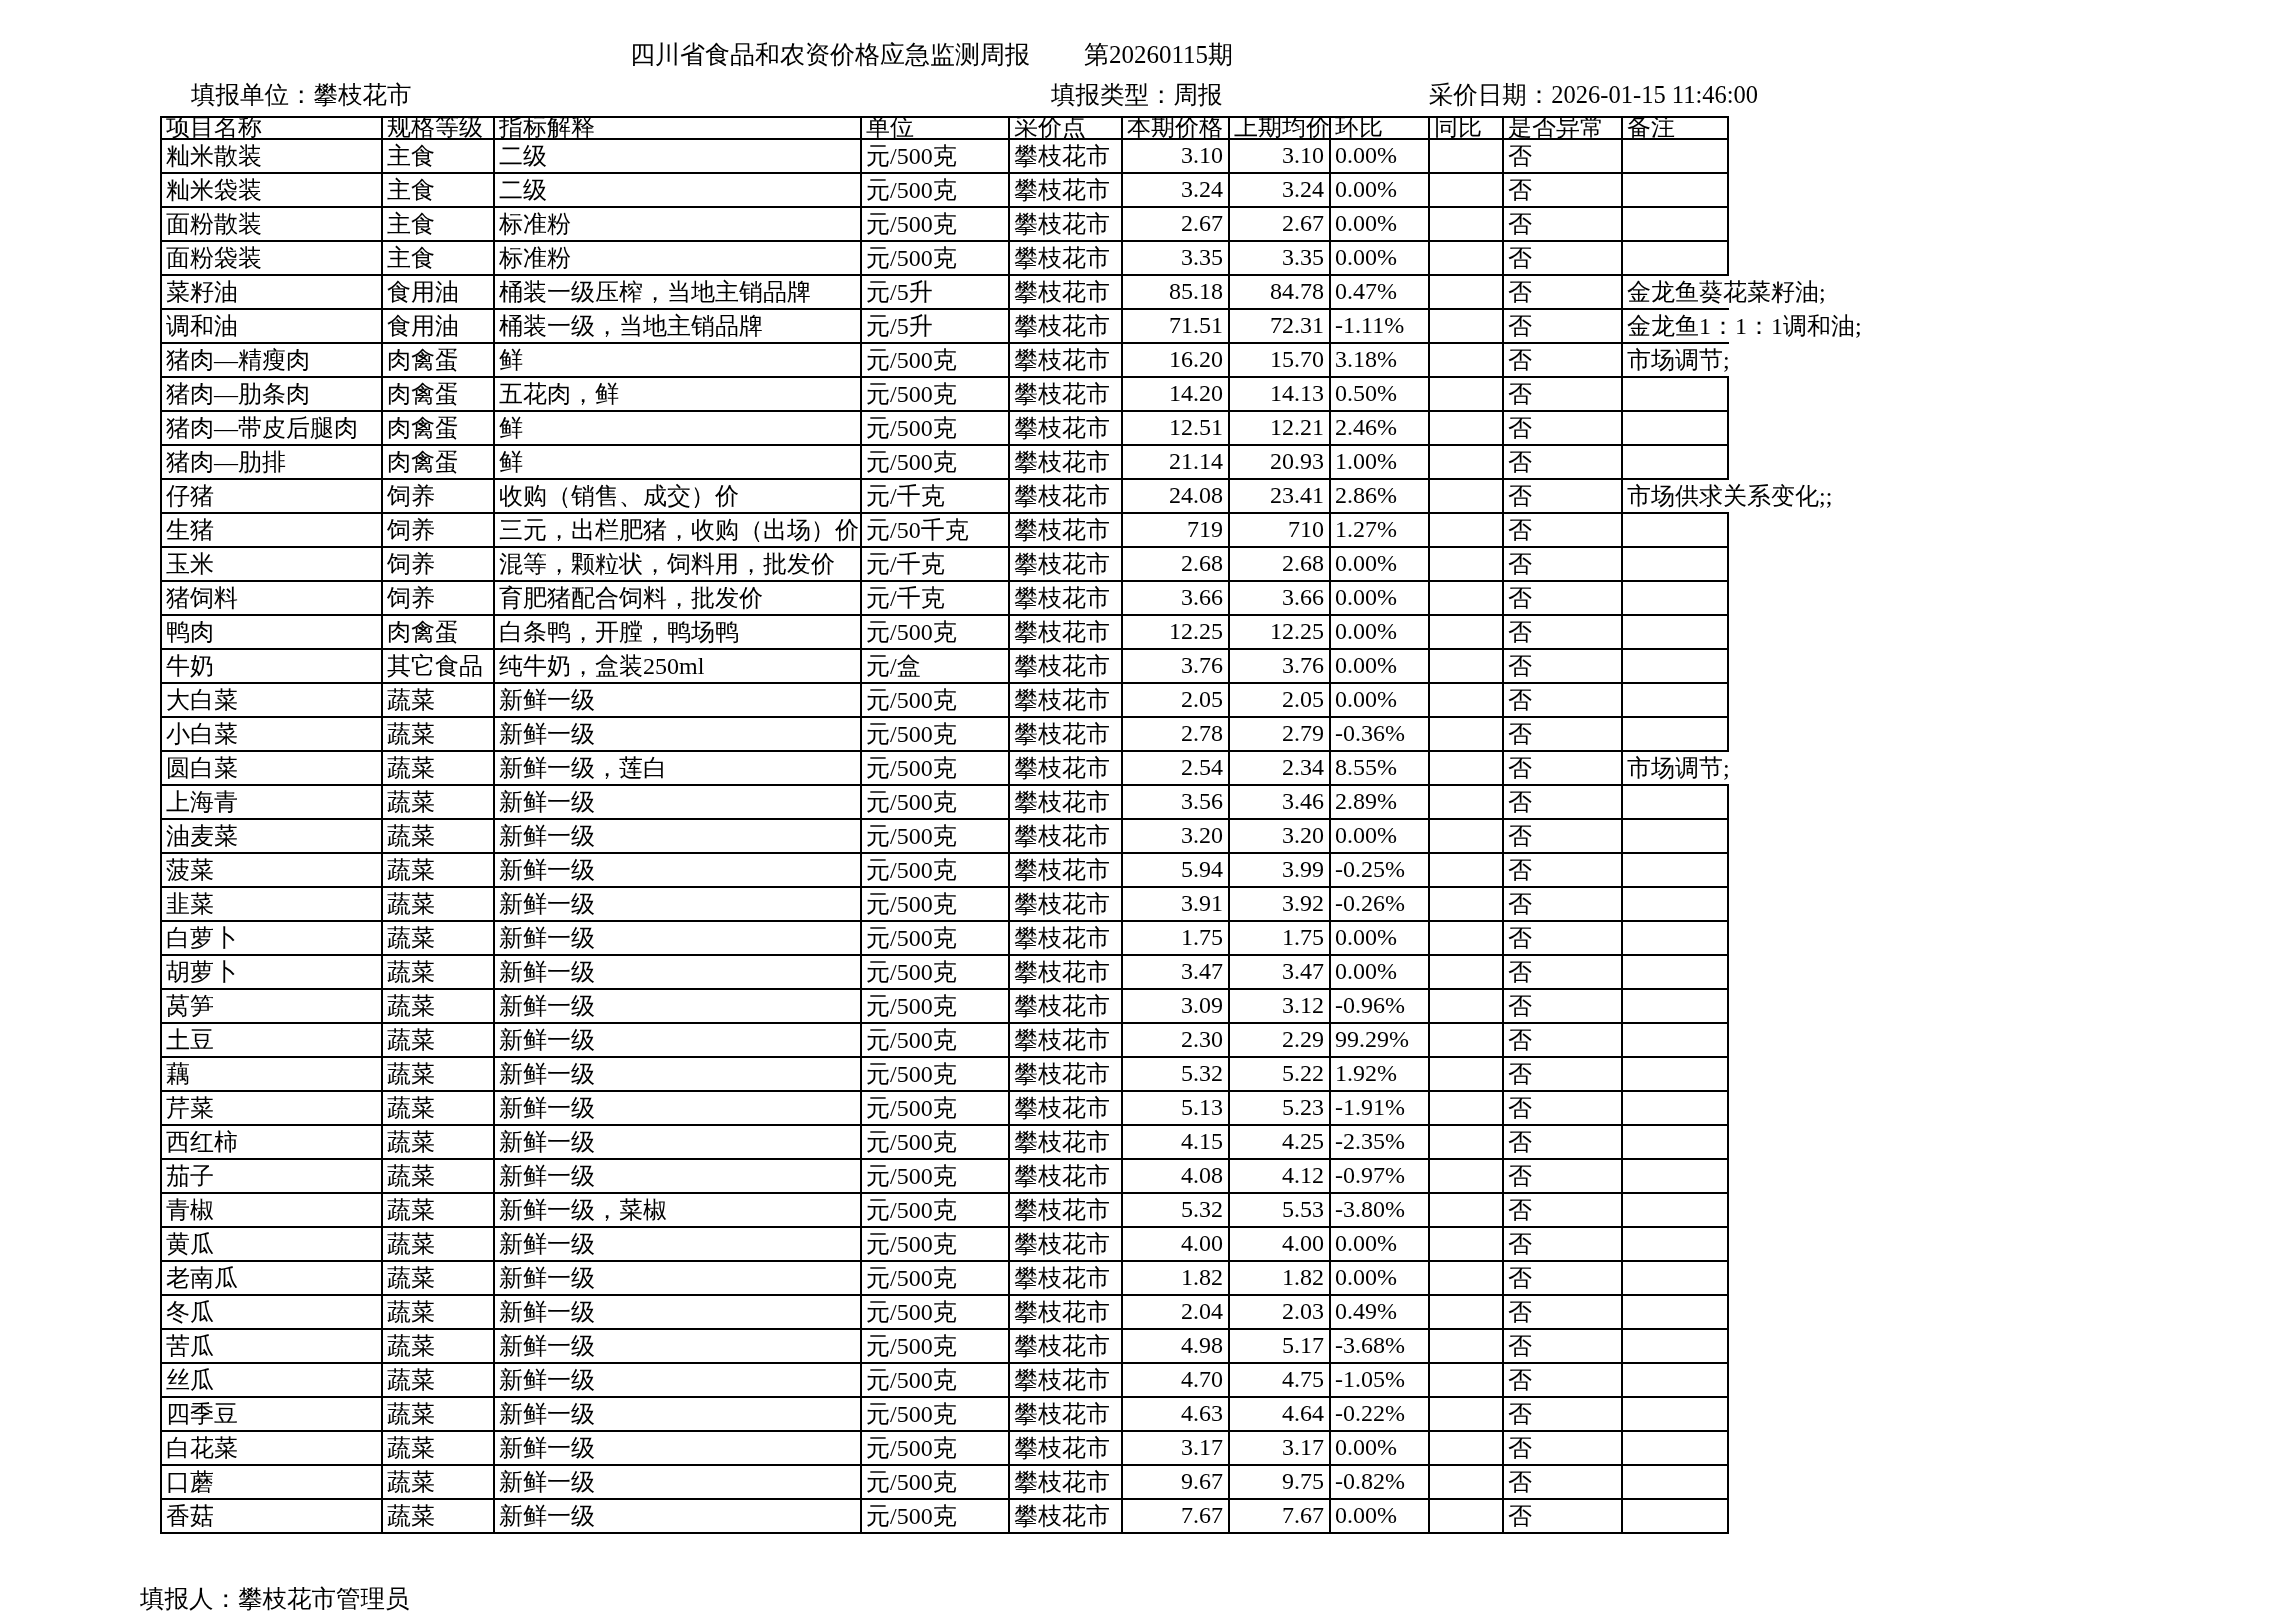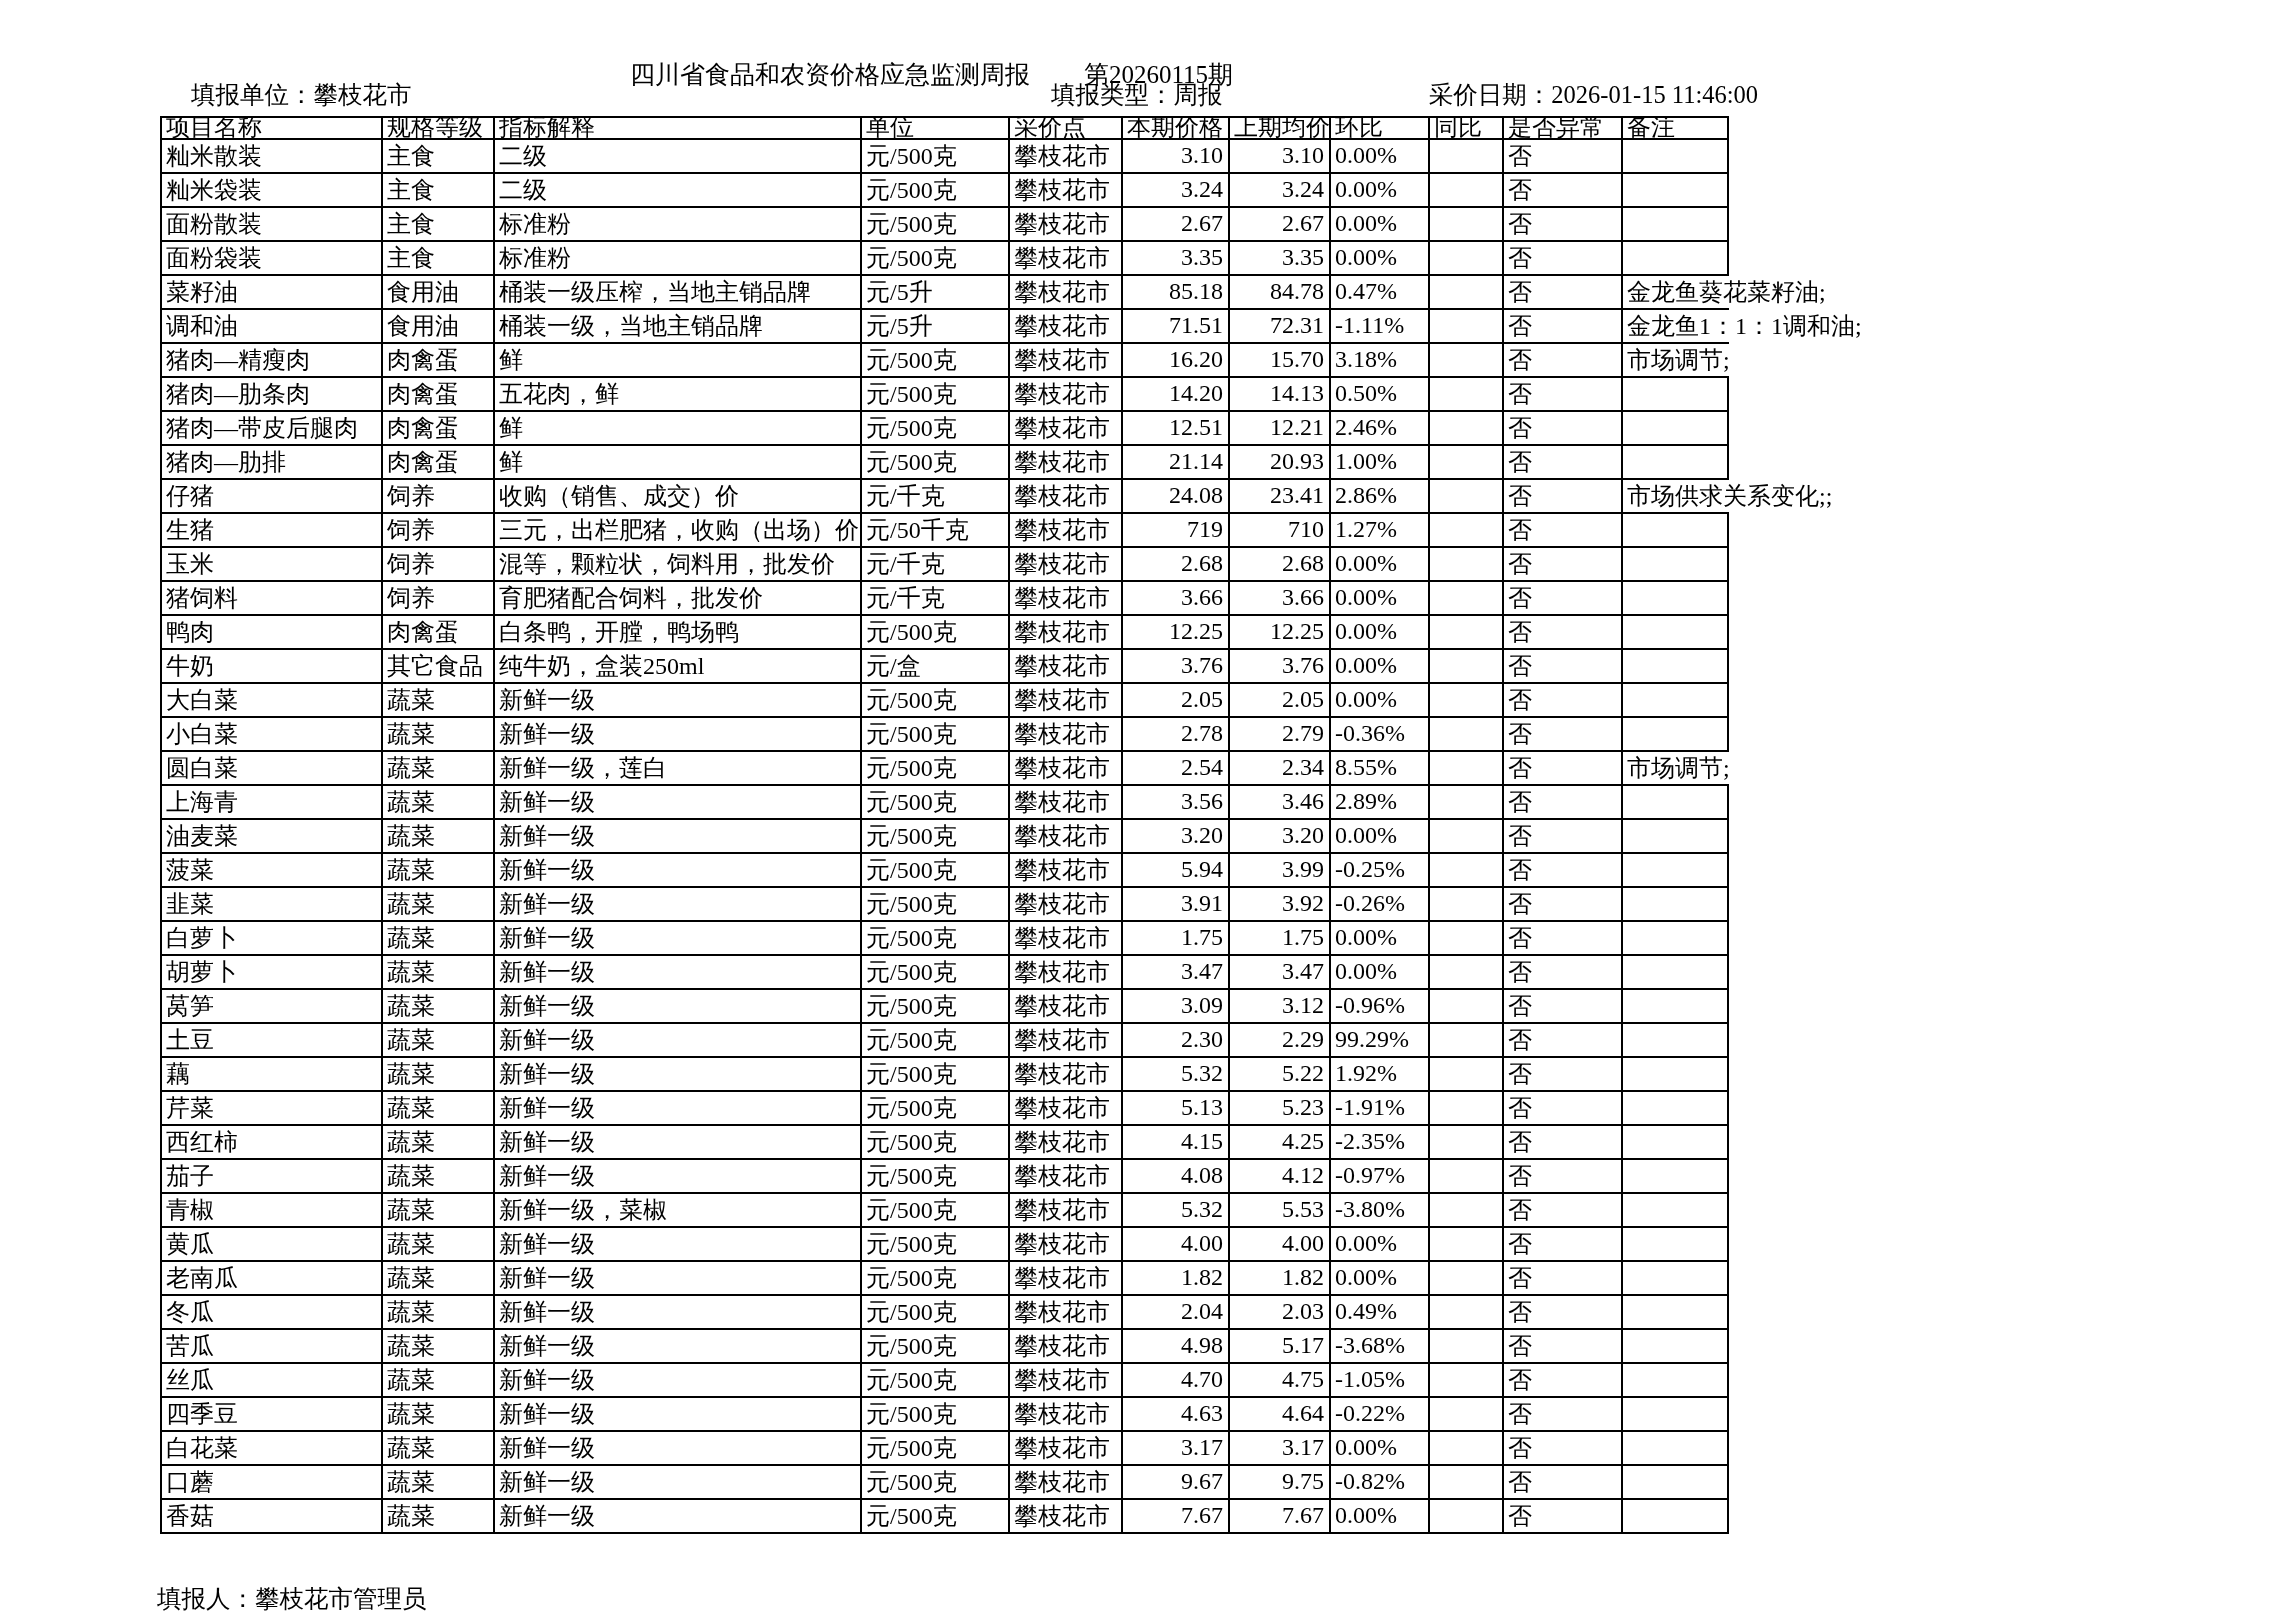"四川省食品和农资价格应急监测周报 第20260115期" .title-row { top: 58px -> 38px }
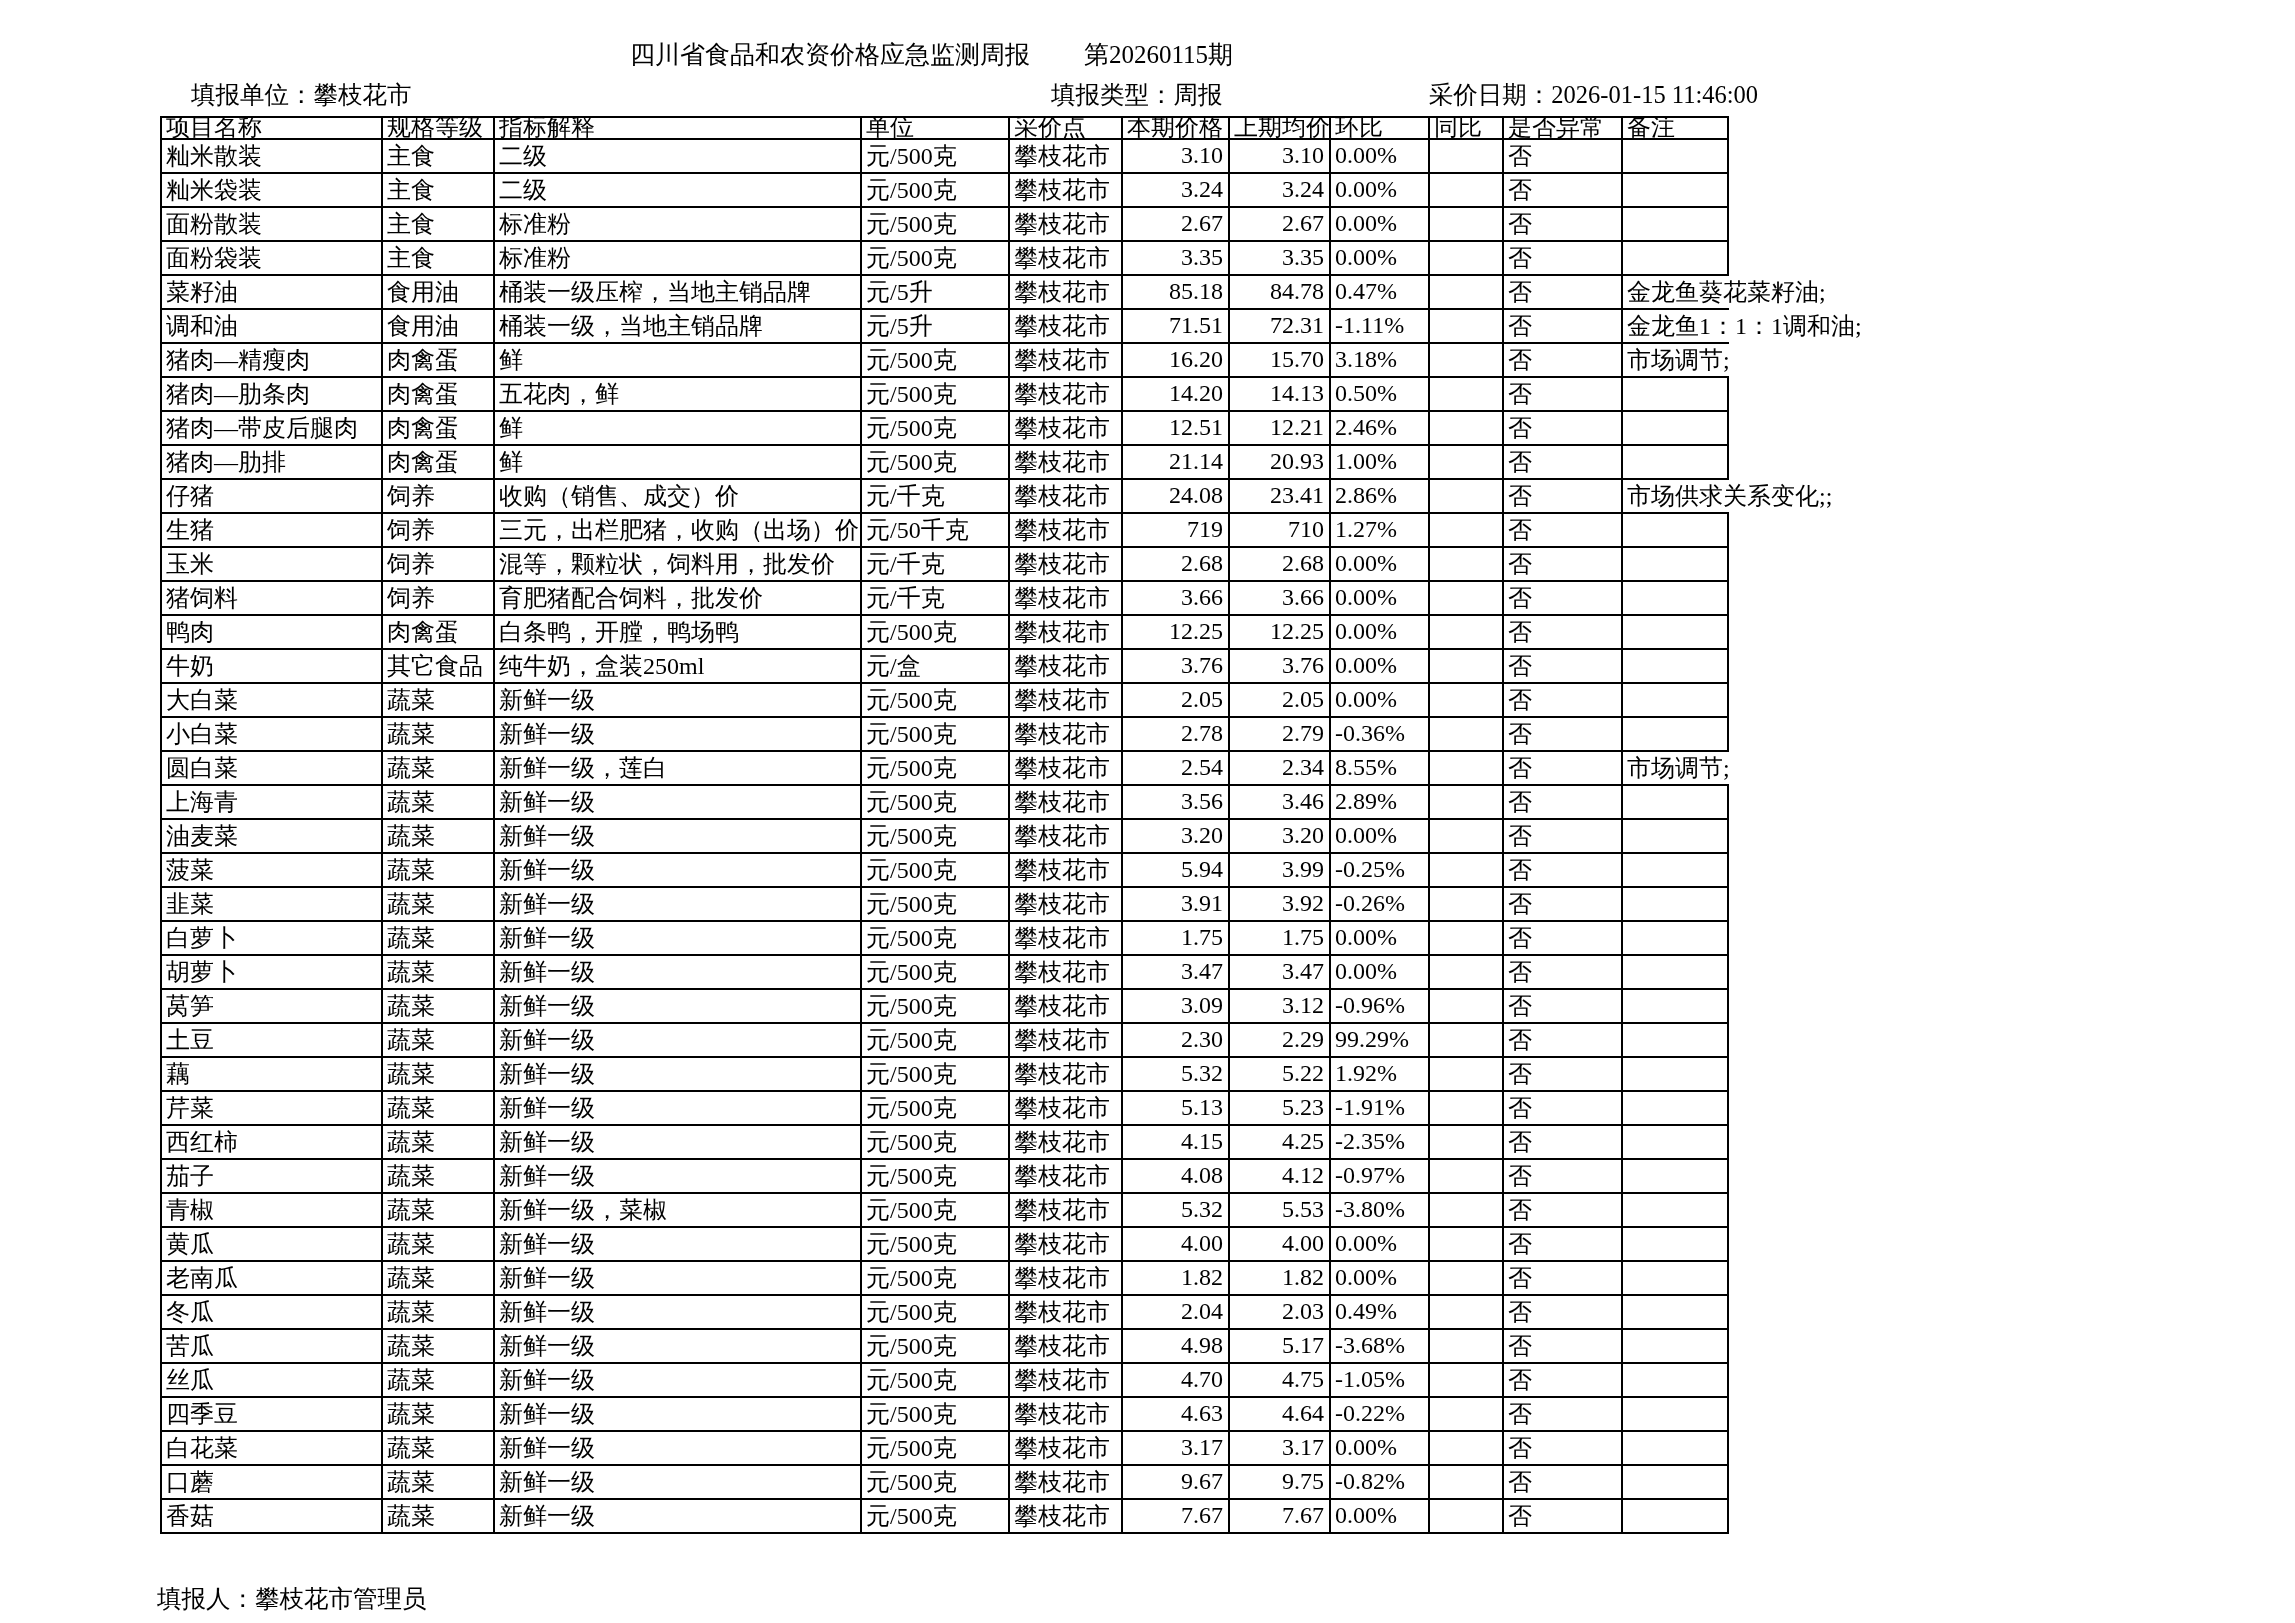"填报人：攀枝花市管理员" .footer-row { left: 157px -> 140px }
